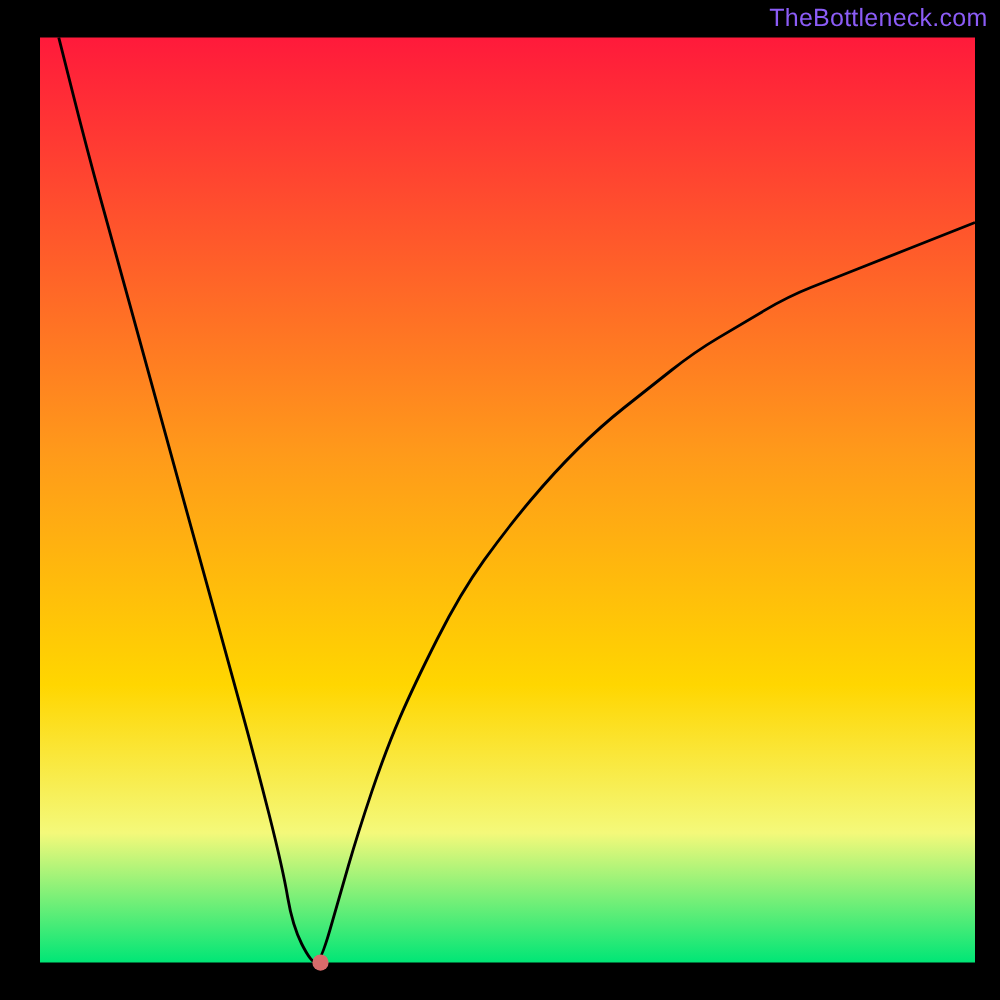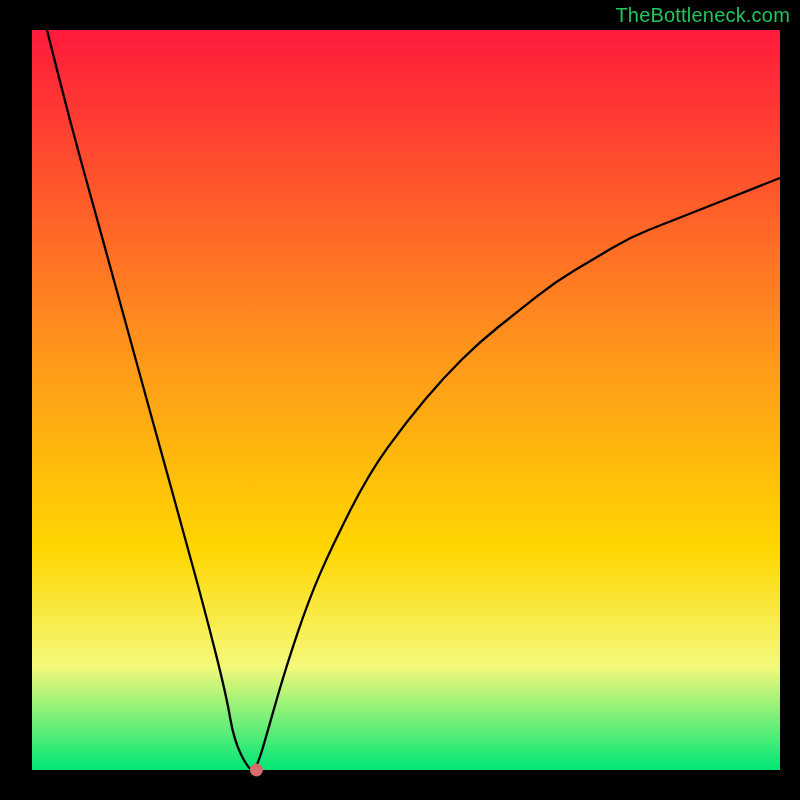"TheBottleneck.com" .watermark { color: #22c55e -> #8b5cf6 }
